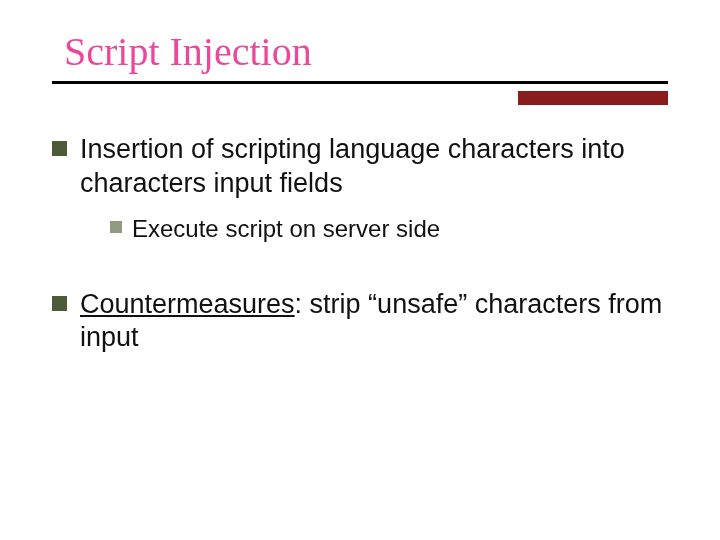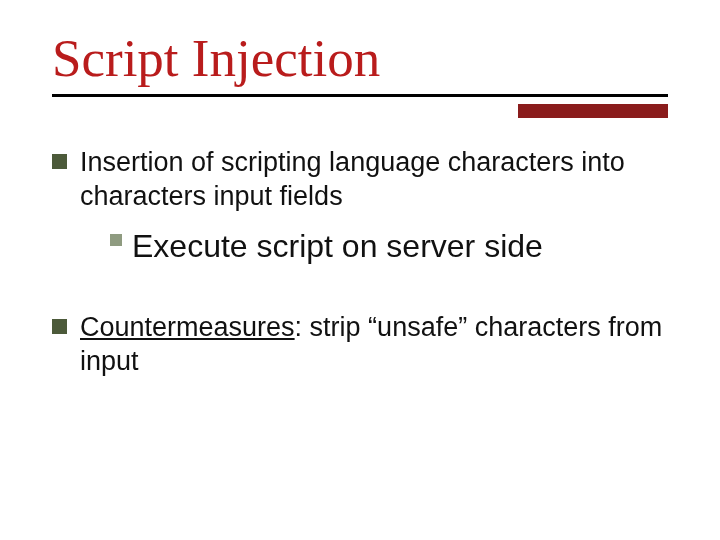"Script Injection" .title { color: #b91c1c -> #ec4899; font-size: 53px -> 40px; margin: 0 0 6px 0 -> 0 0 6px 12px }
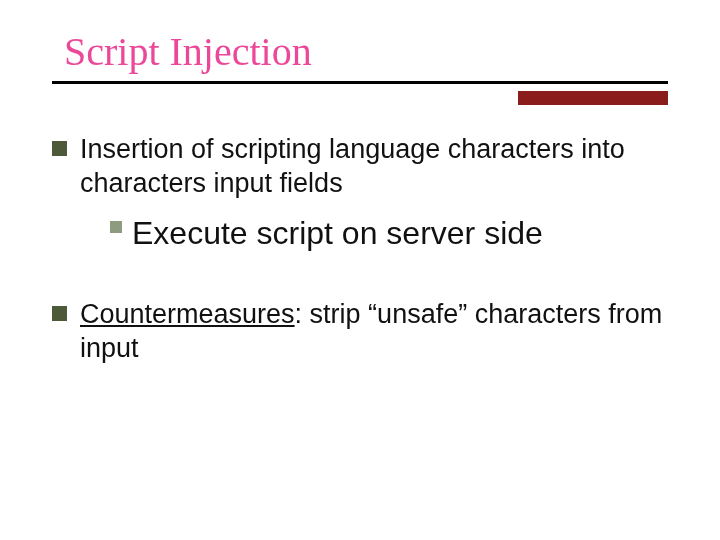"Execute script on server side" .sub { font-size: 32px -> 24px }
